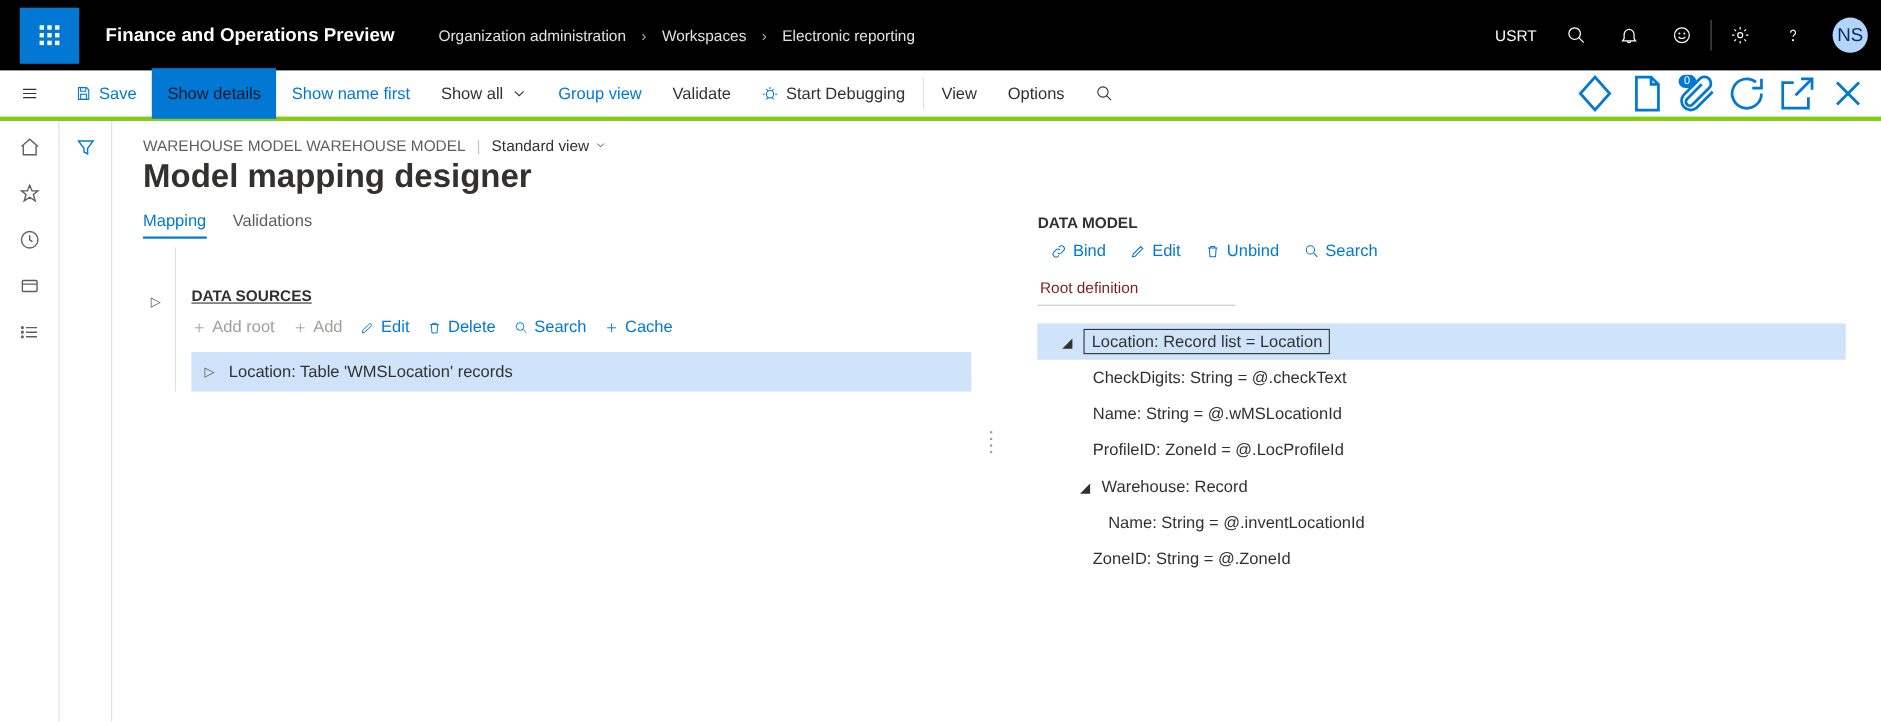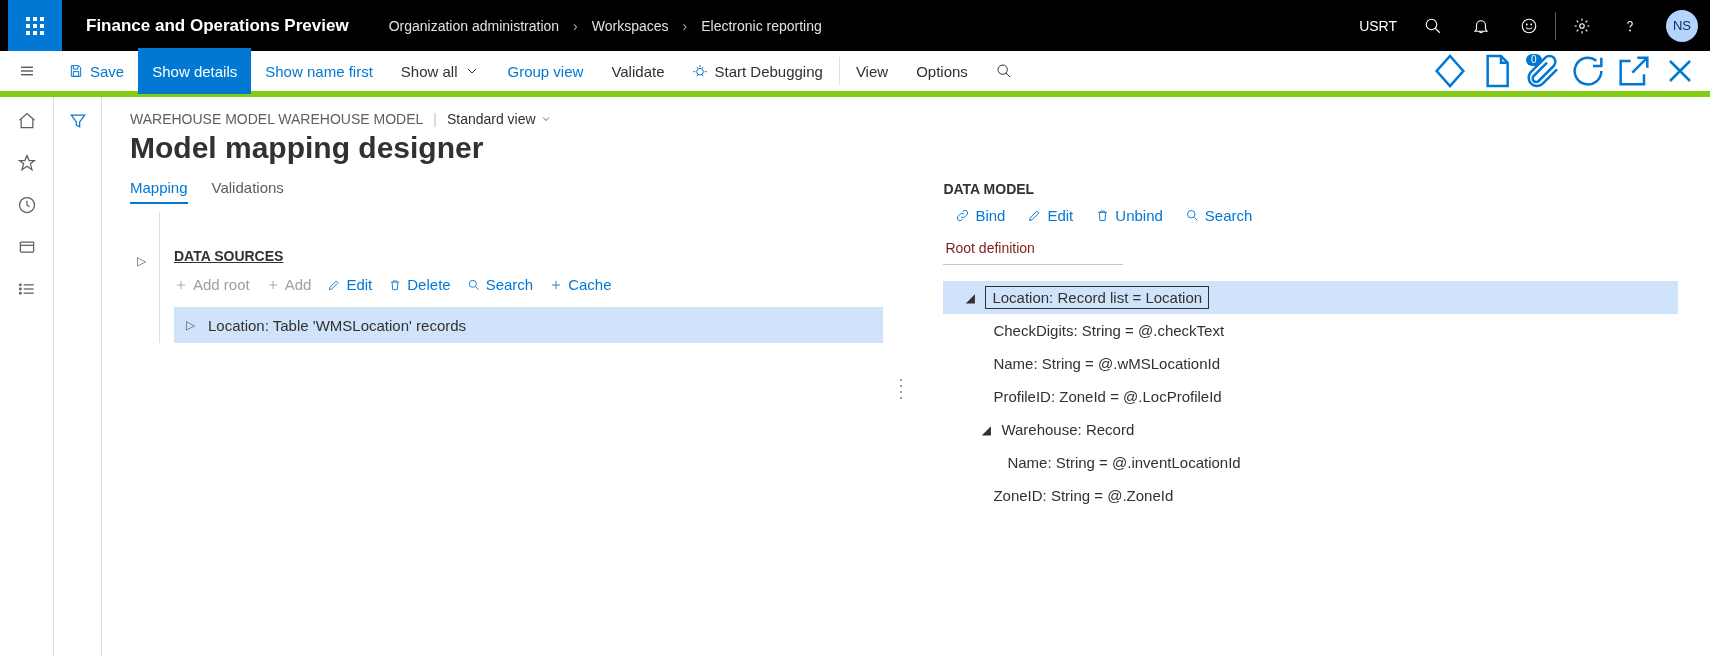"Finance and Operations Preview" .top-header { height: 51px -> 64px; padding: 0 0 0 8px -> 0 0 0 18px }
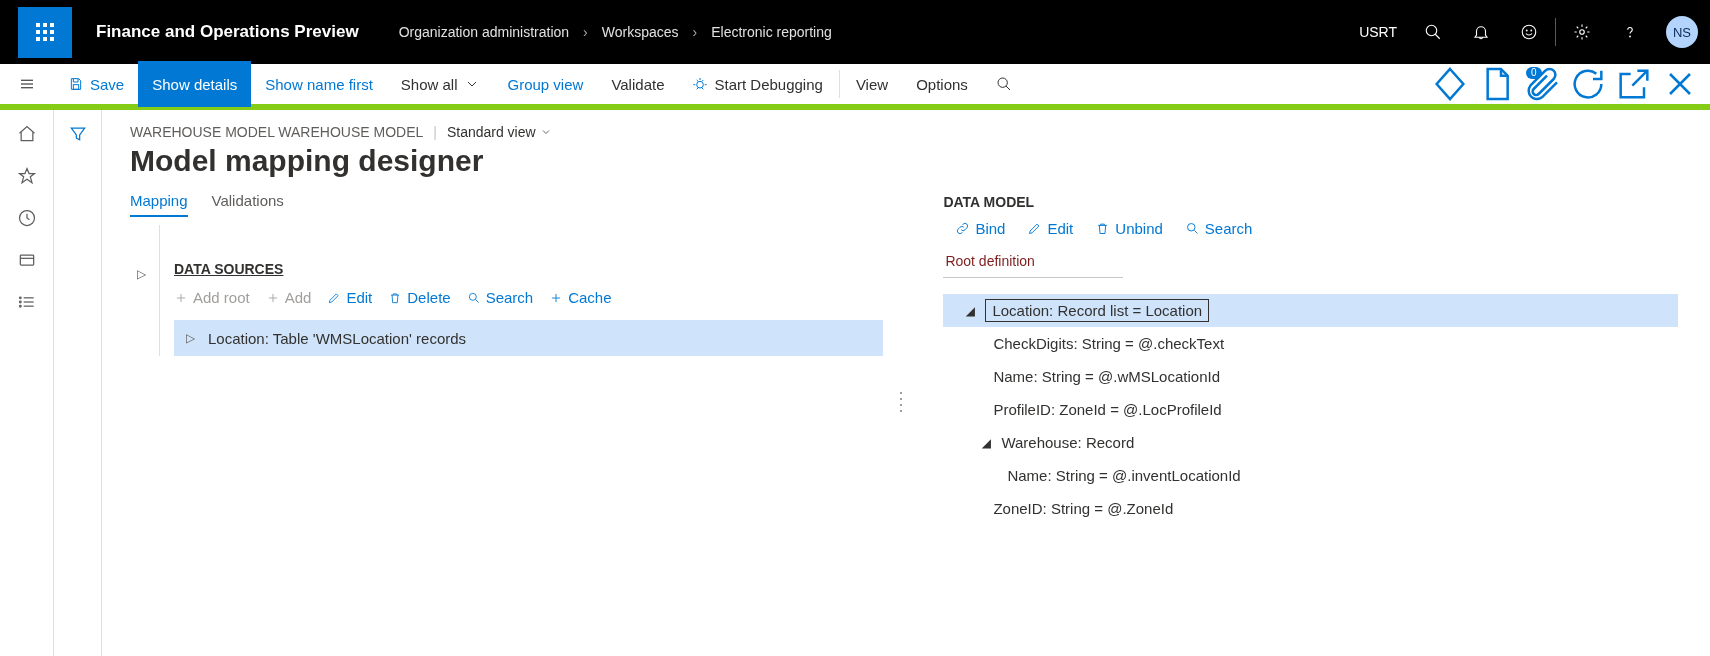"NS" .avatar { font-size: 13px -> 17px }
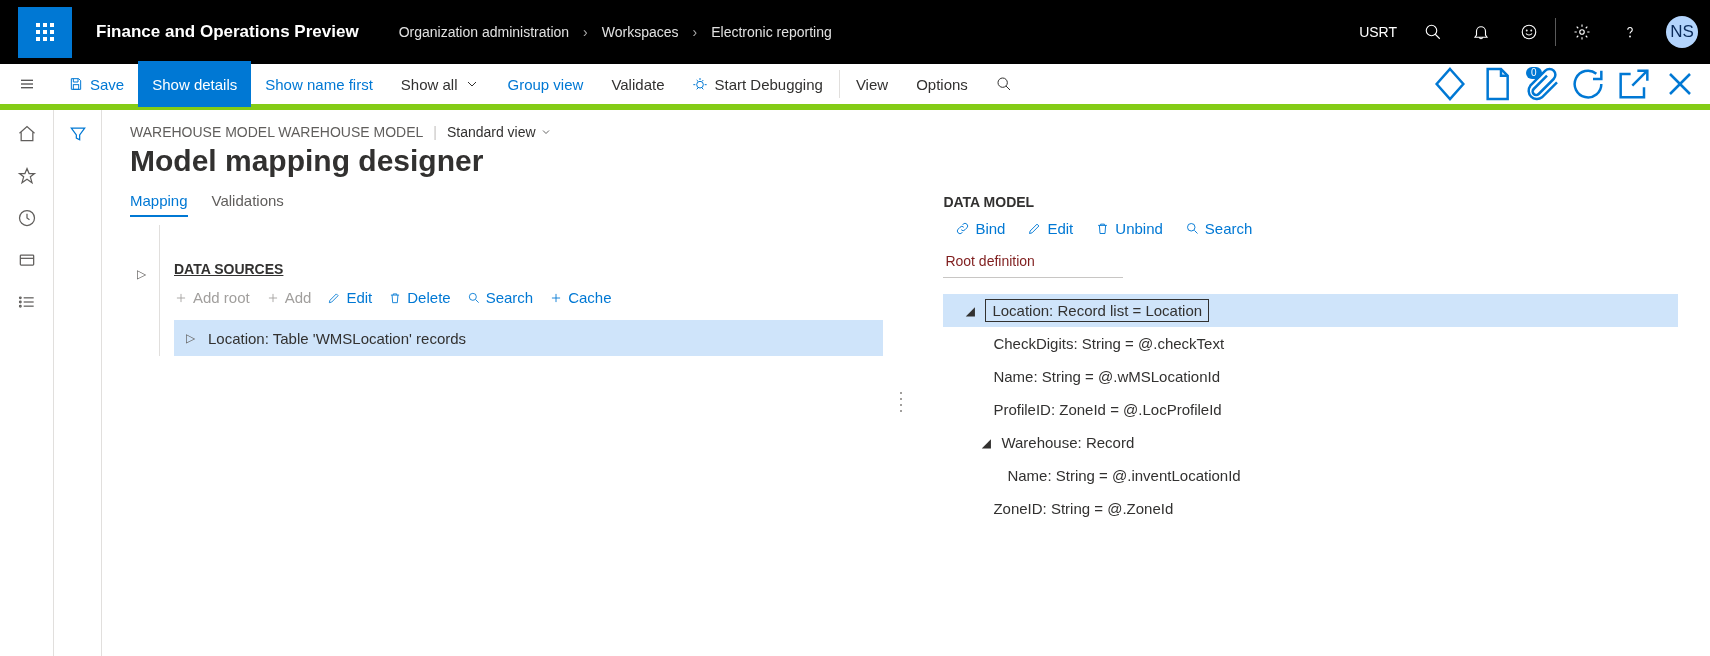"Save" .command-row { border-bottom: 6px solid #84cc16 -> 4px solid #84cc16 }
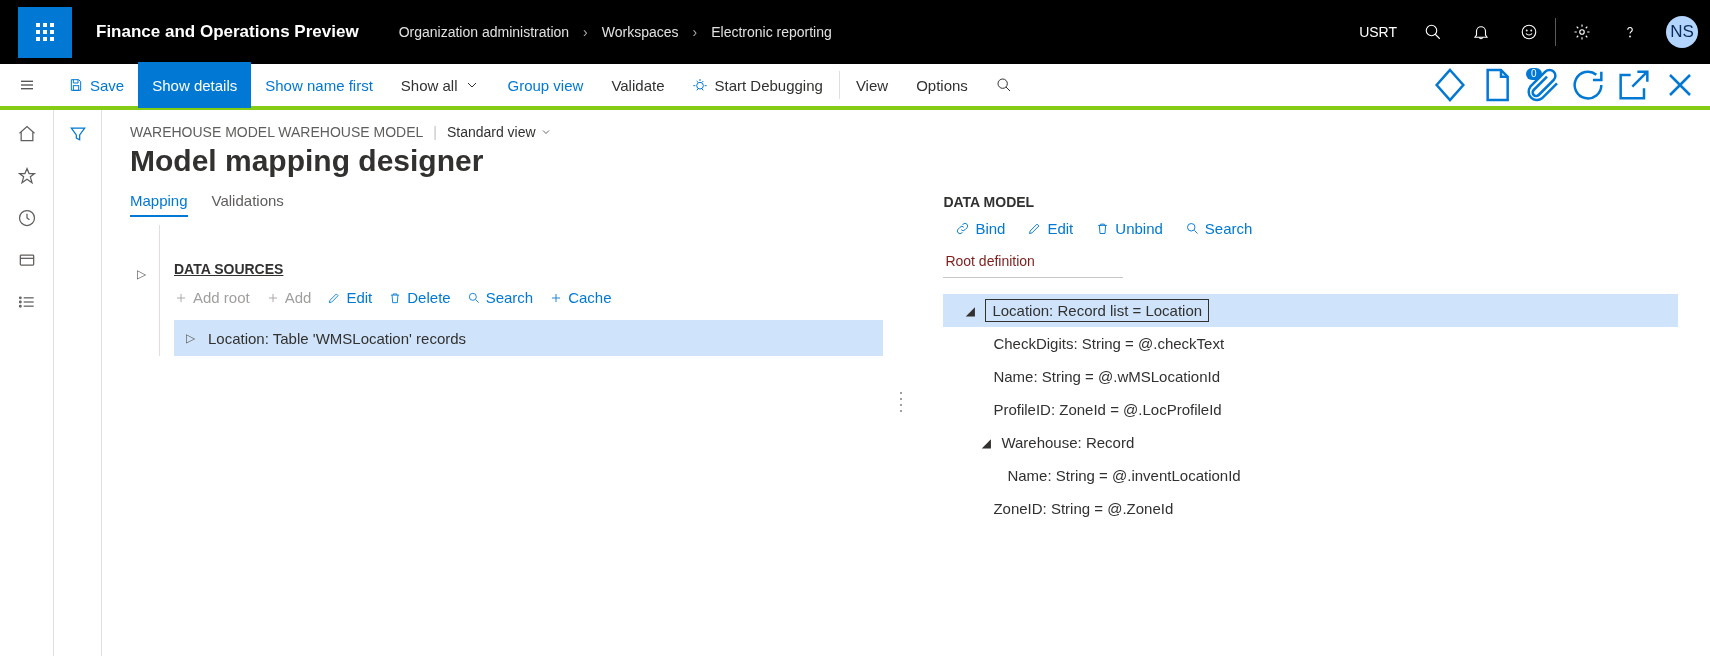"Show details" .cmd-btn.active-details { color: #ffffff -> #0f172a }
